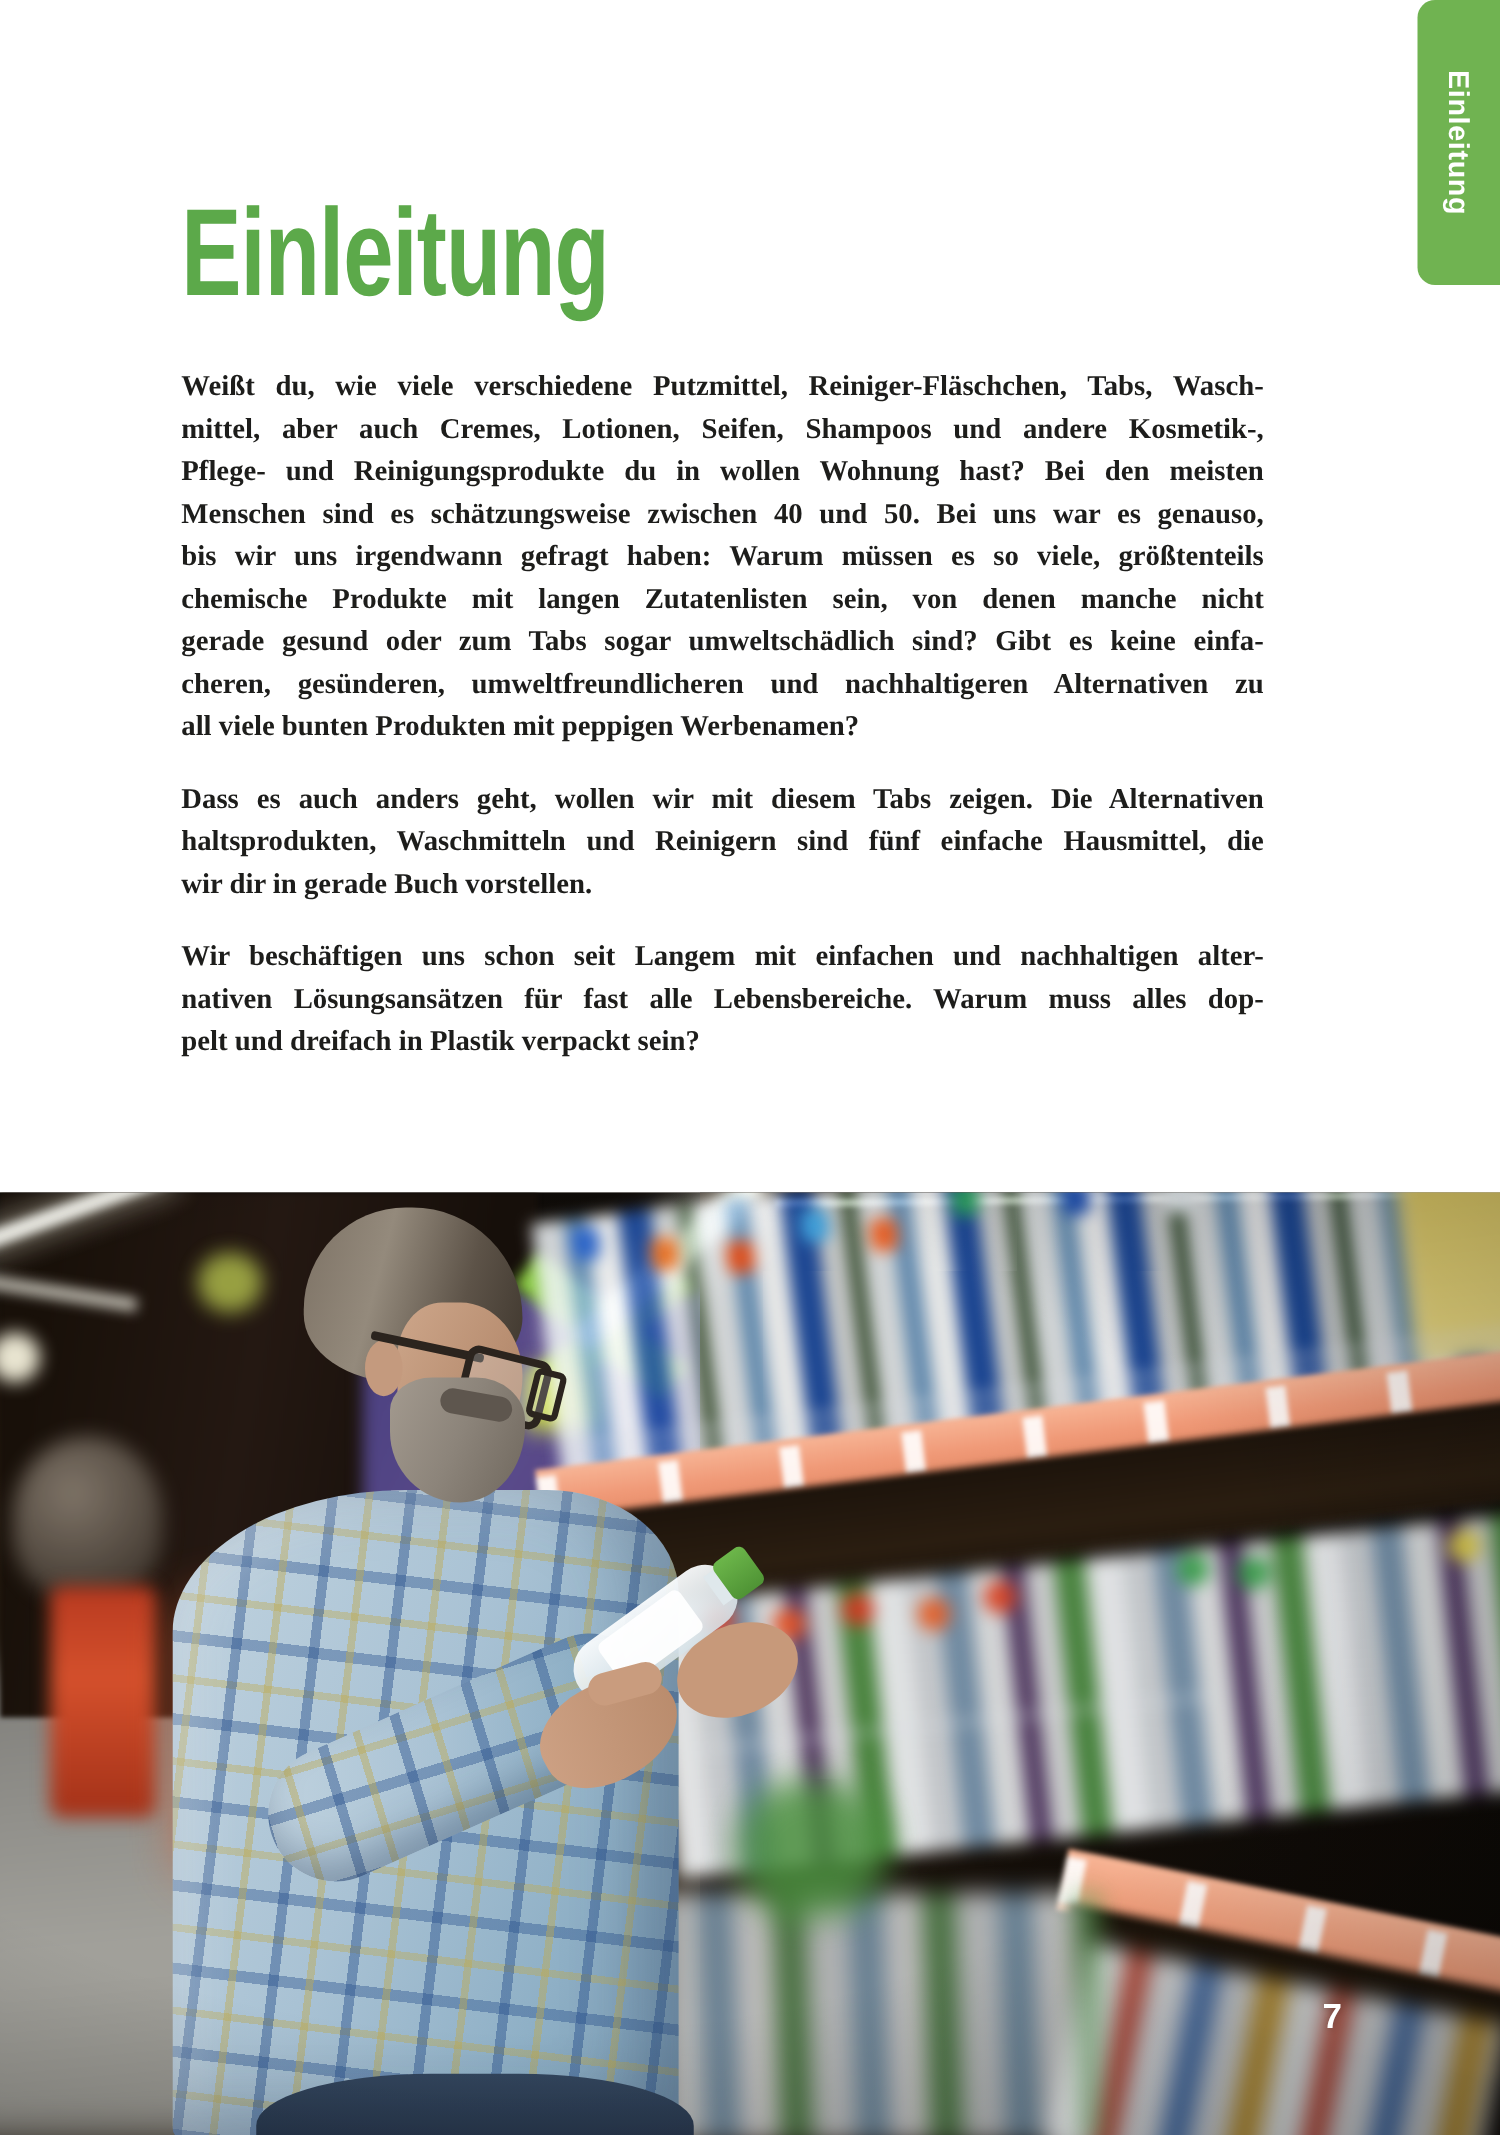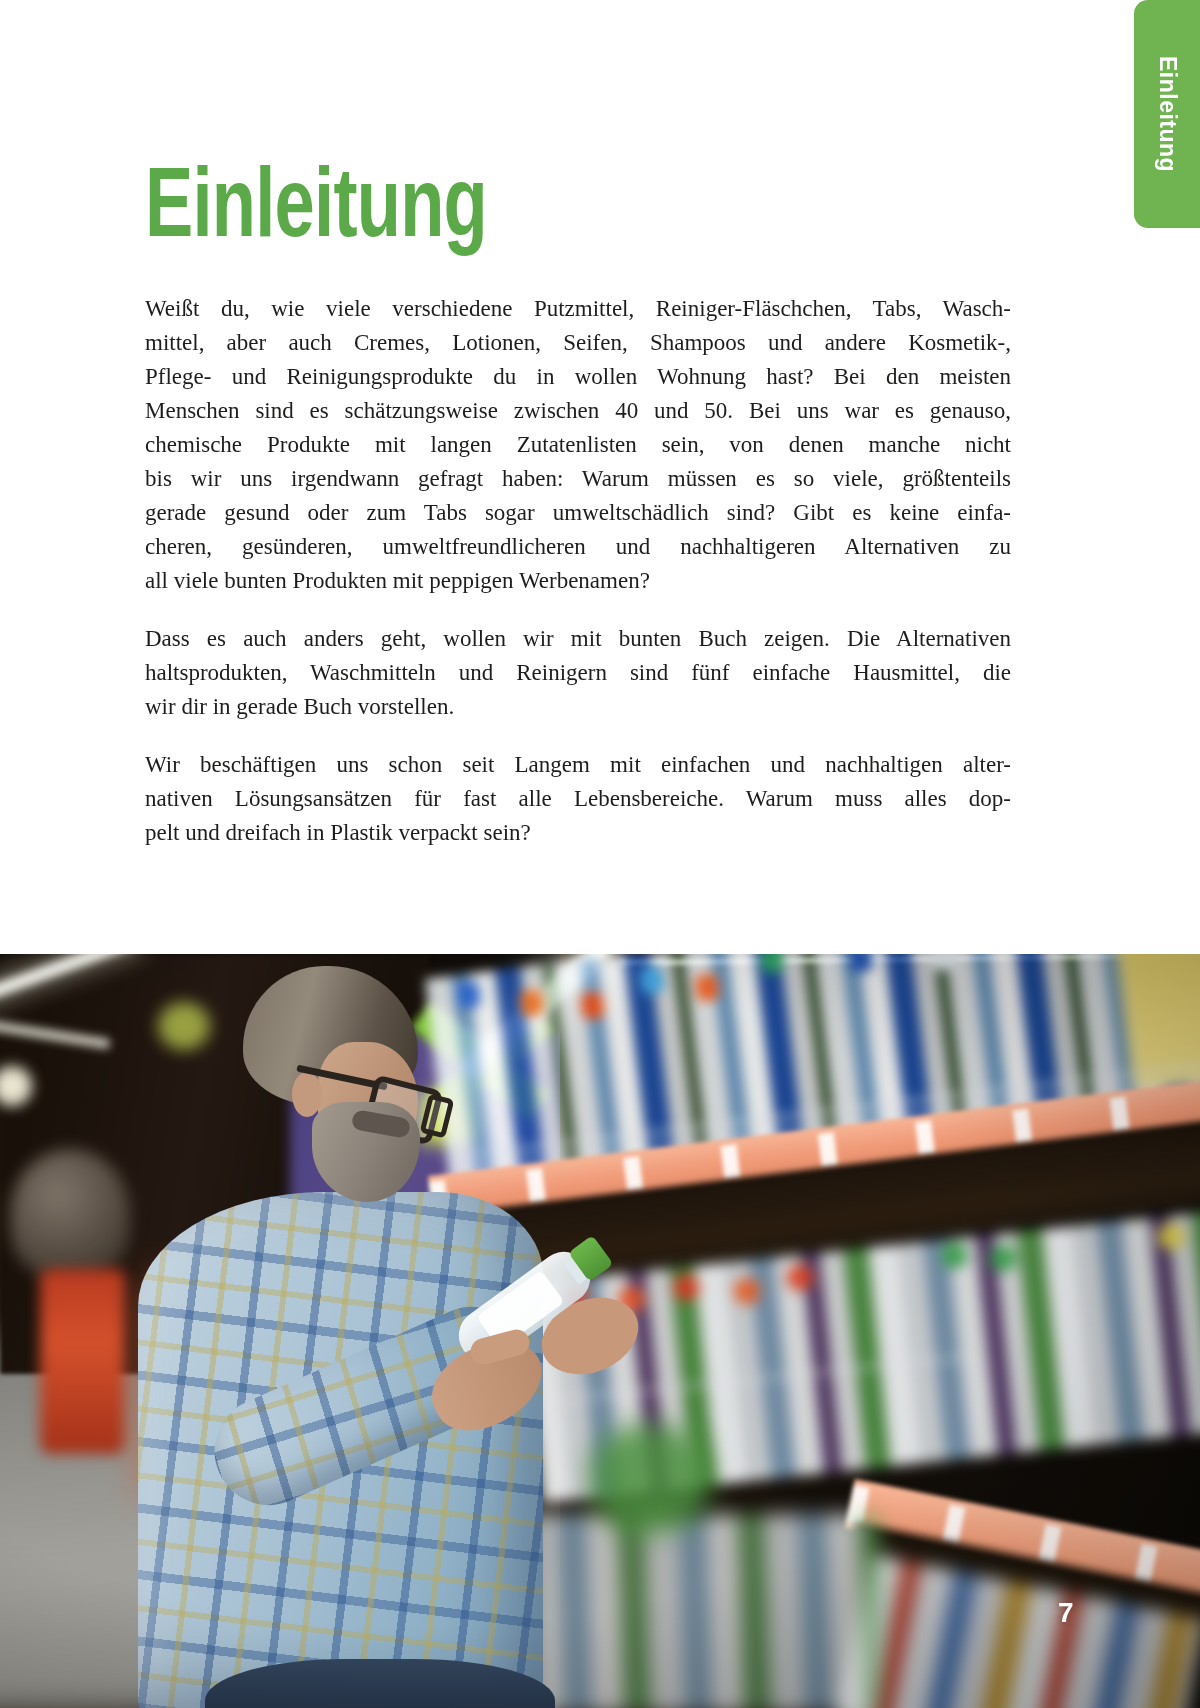"Weißt du, wie viele verschiedene" .line { font-weight: none -> bold }
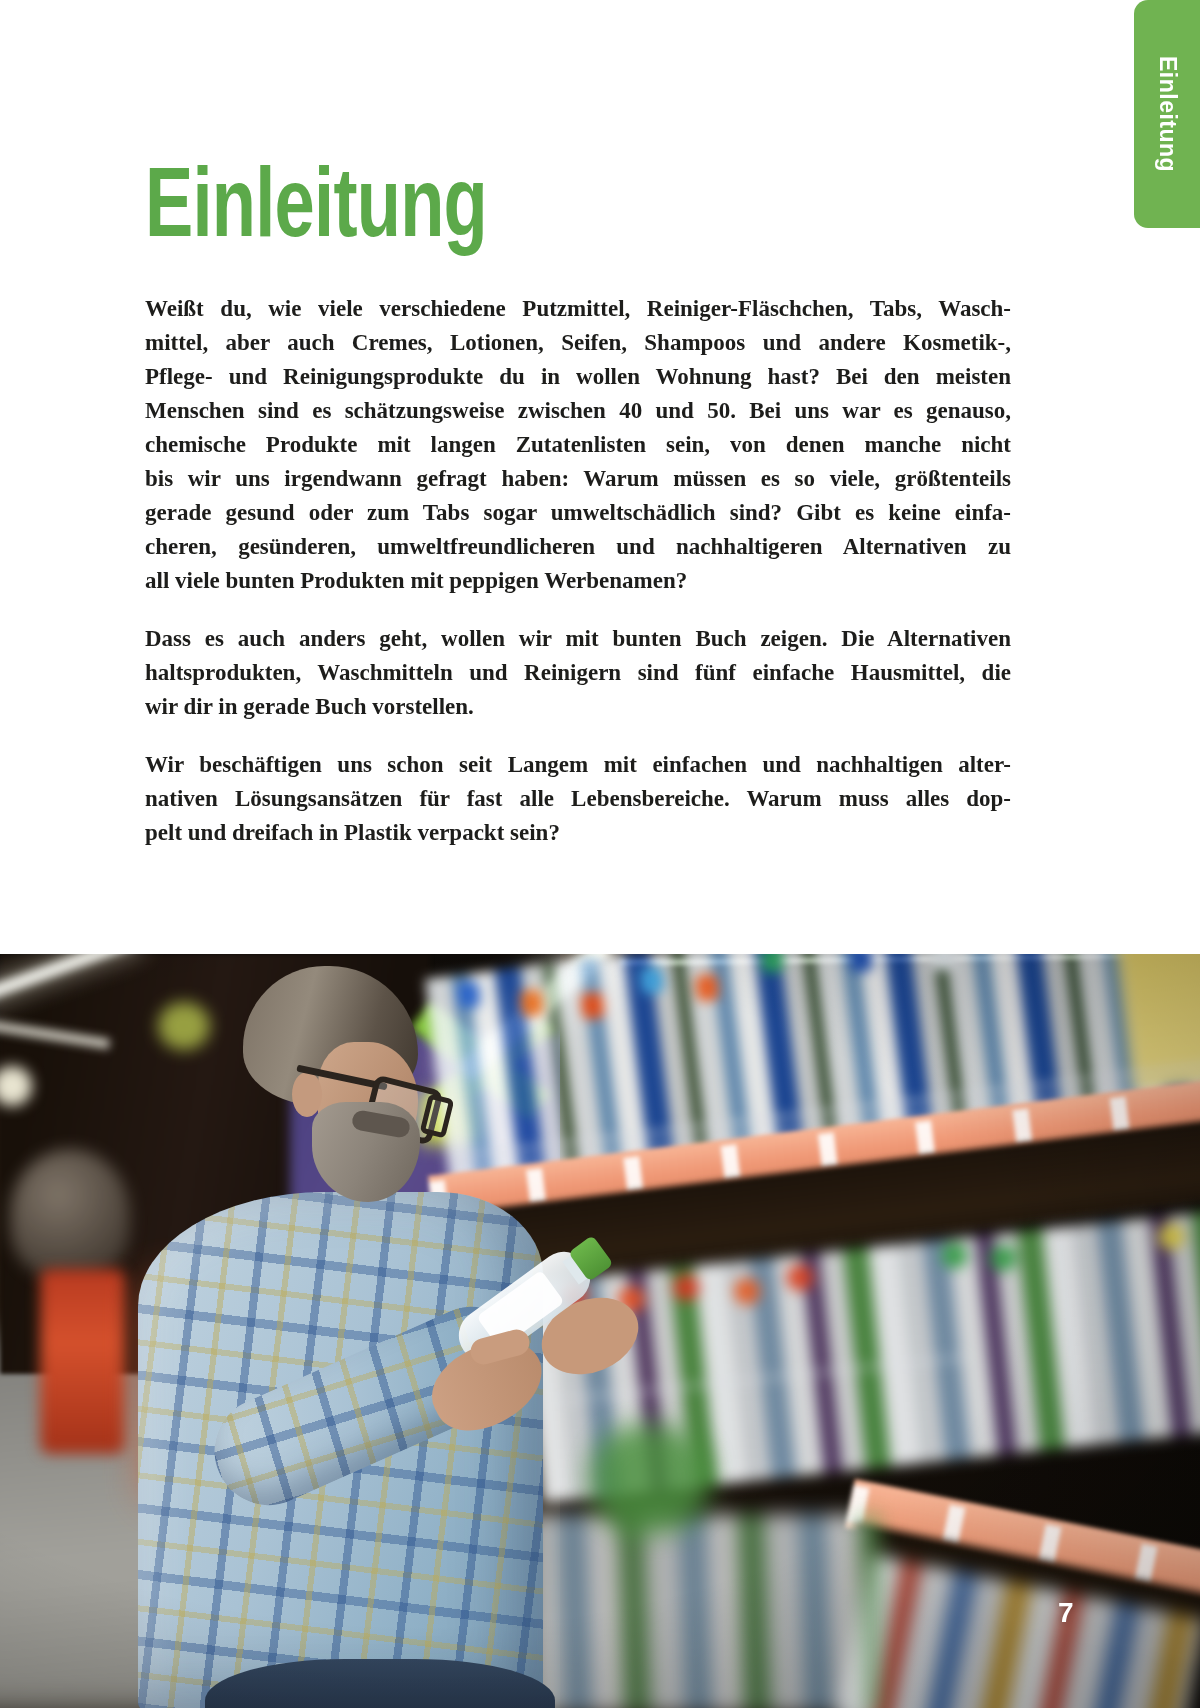"chemische Produkte mit langen" div.line { order: before "bis wir uns irgendwann gefragt" -> after "bis wir uns irgendwann gefragt" }
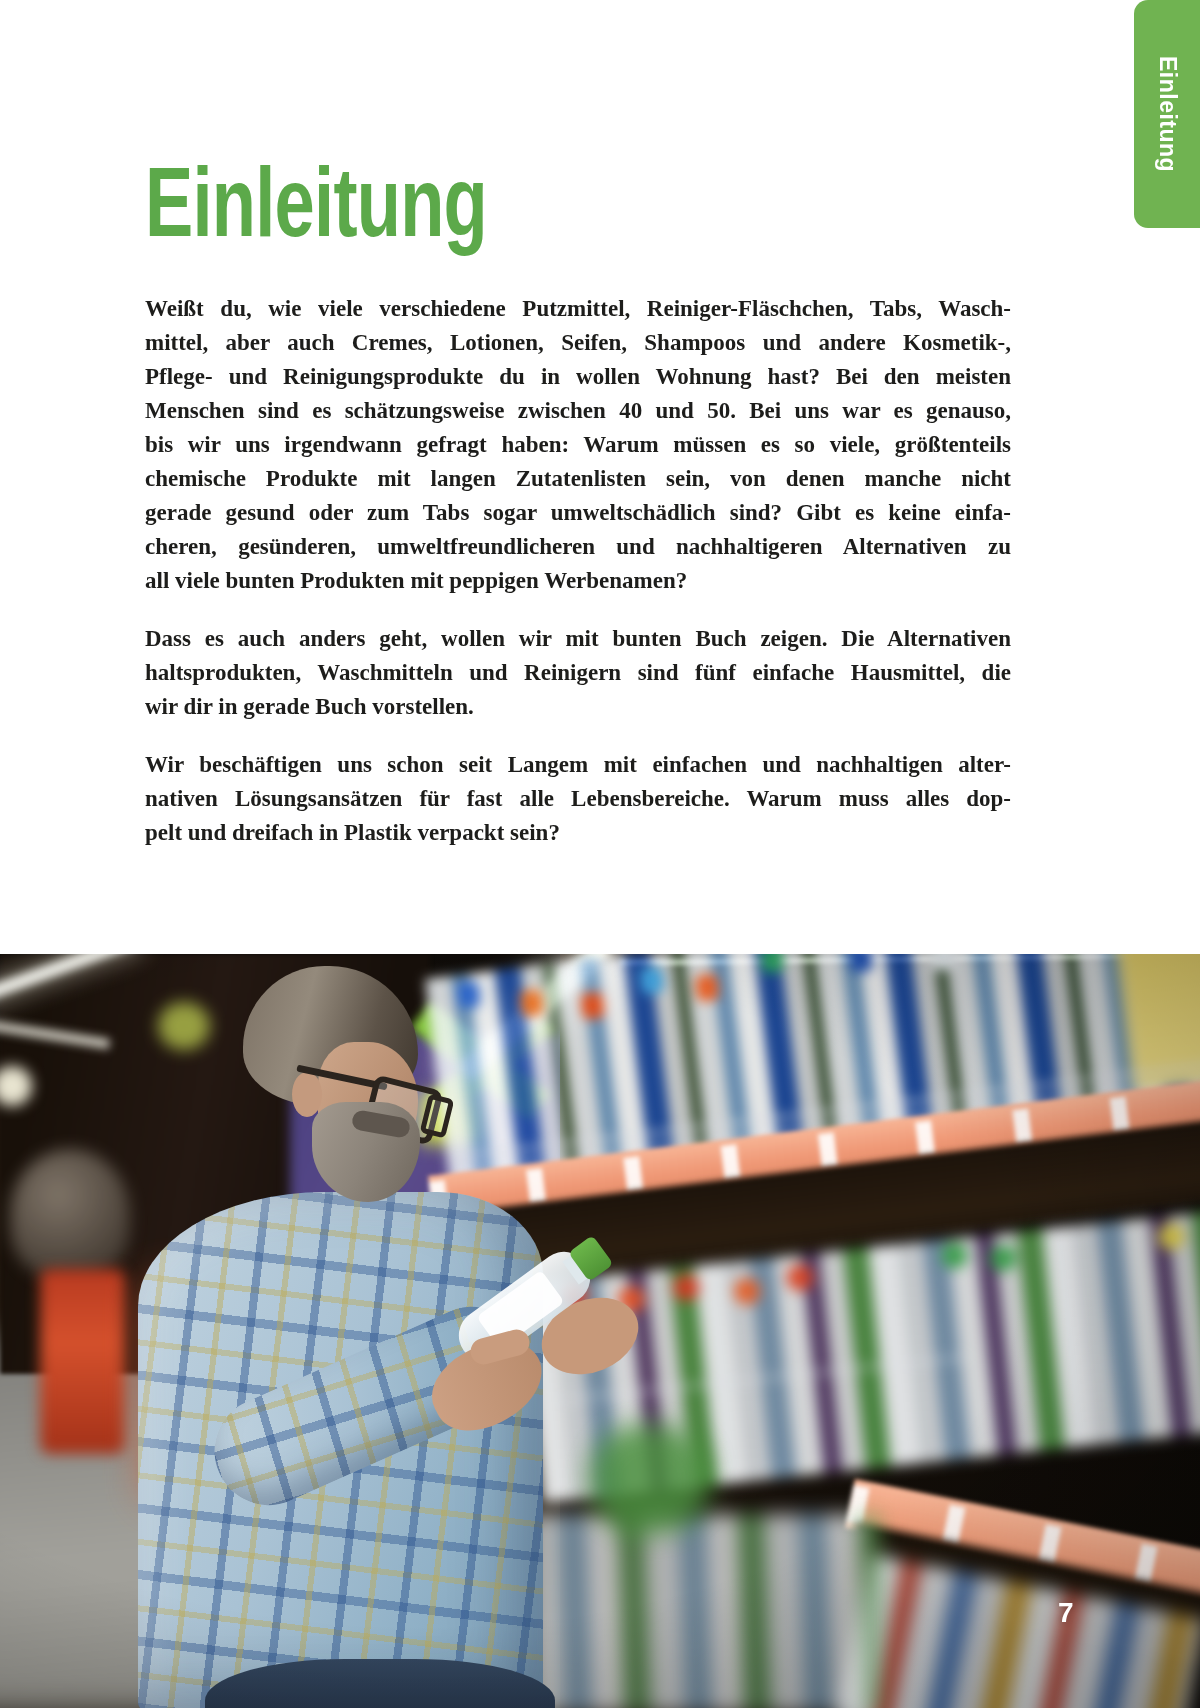"Dass es auch anders geht," div.line { text: bunten Buch -> diesem Tabs }
